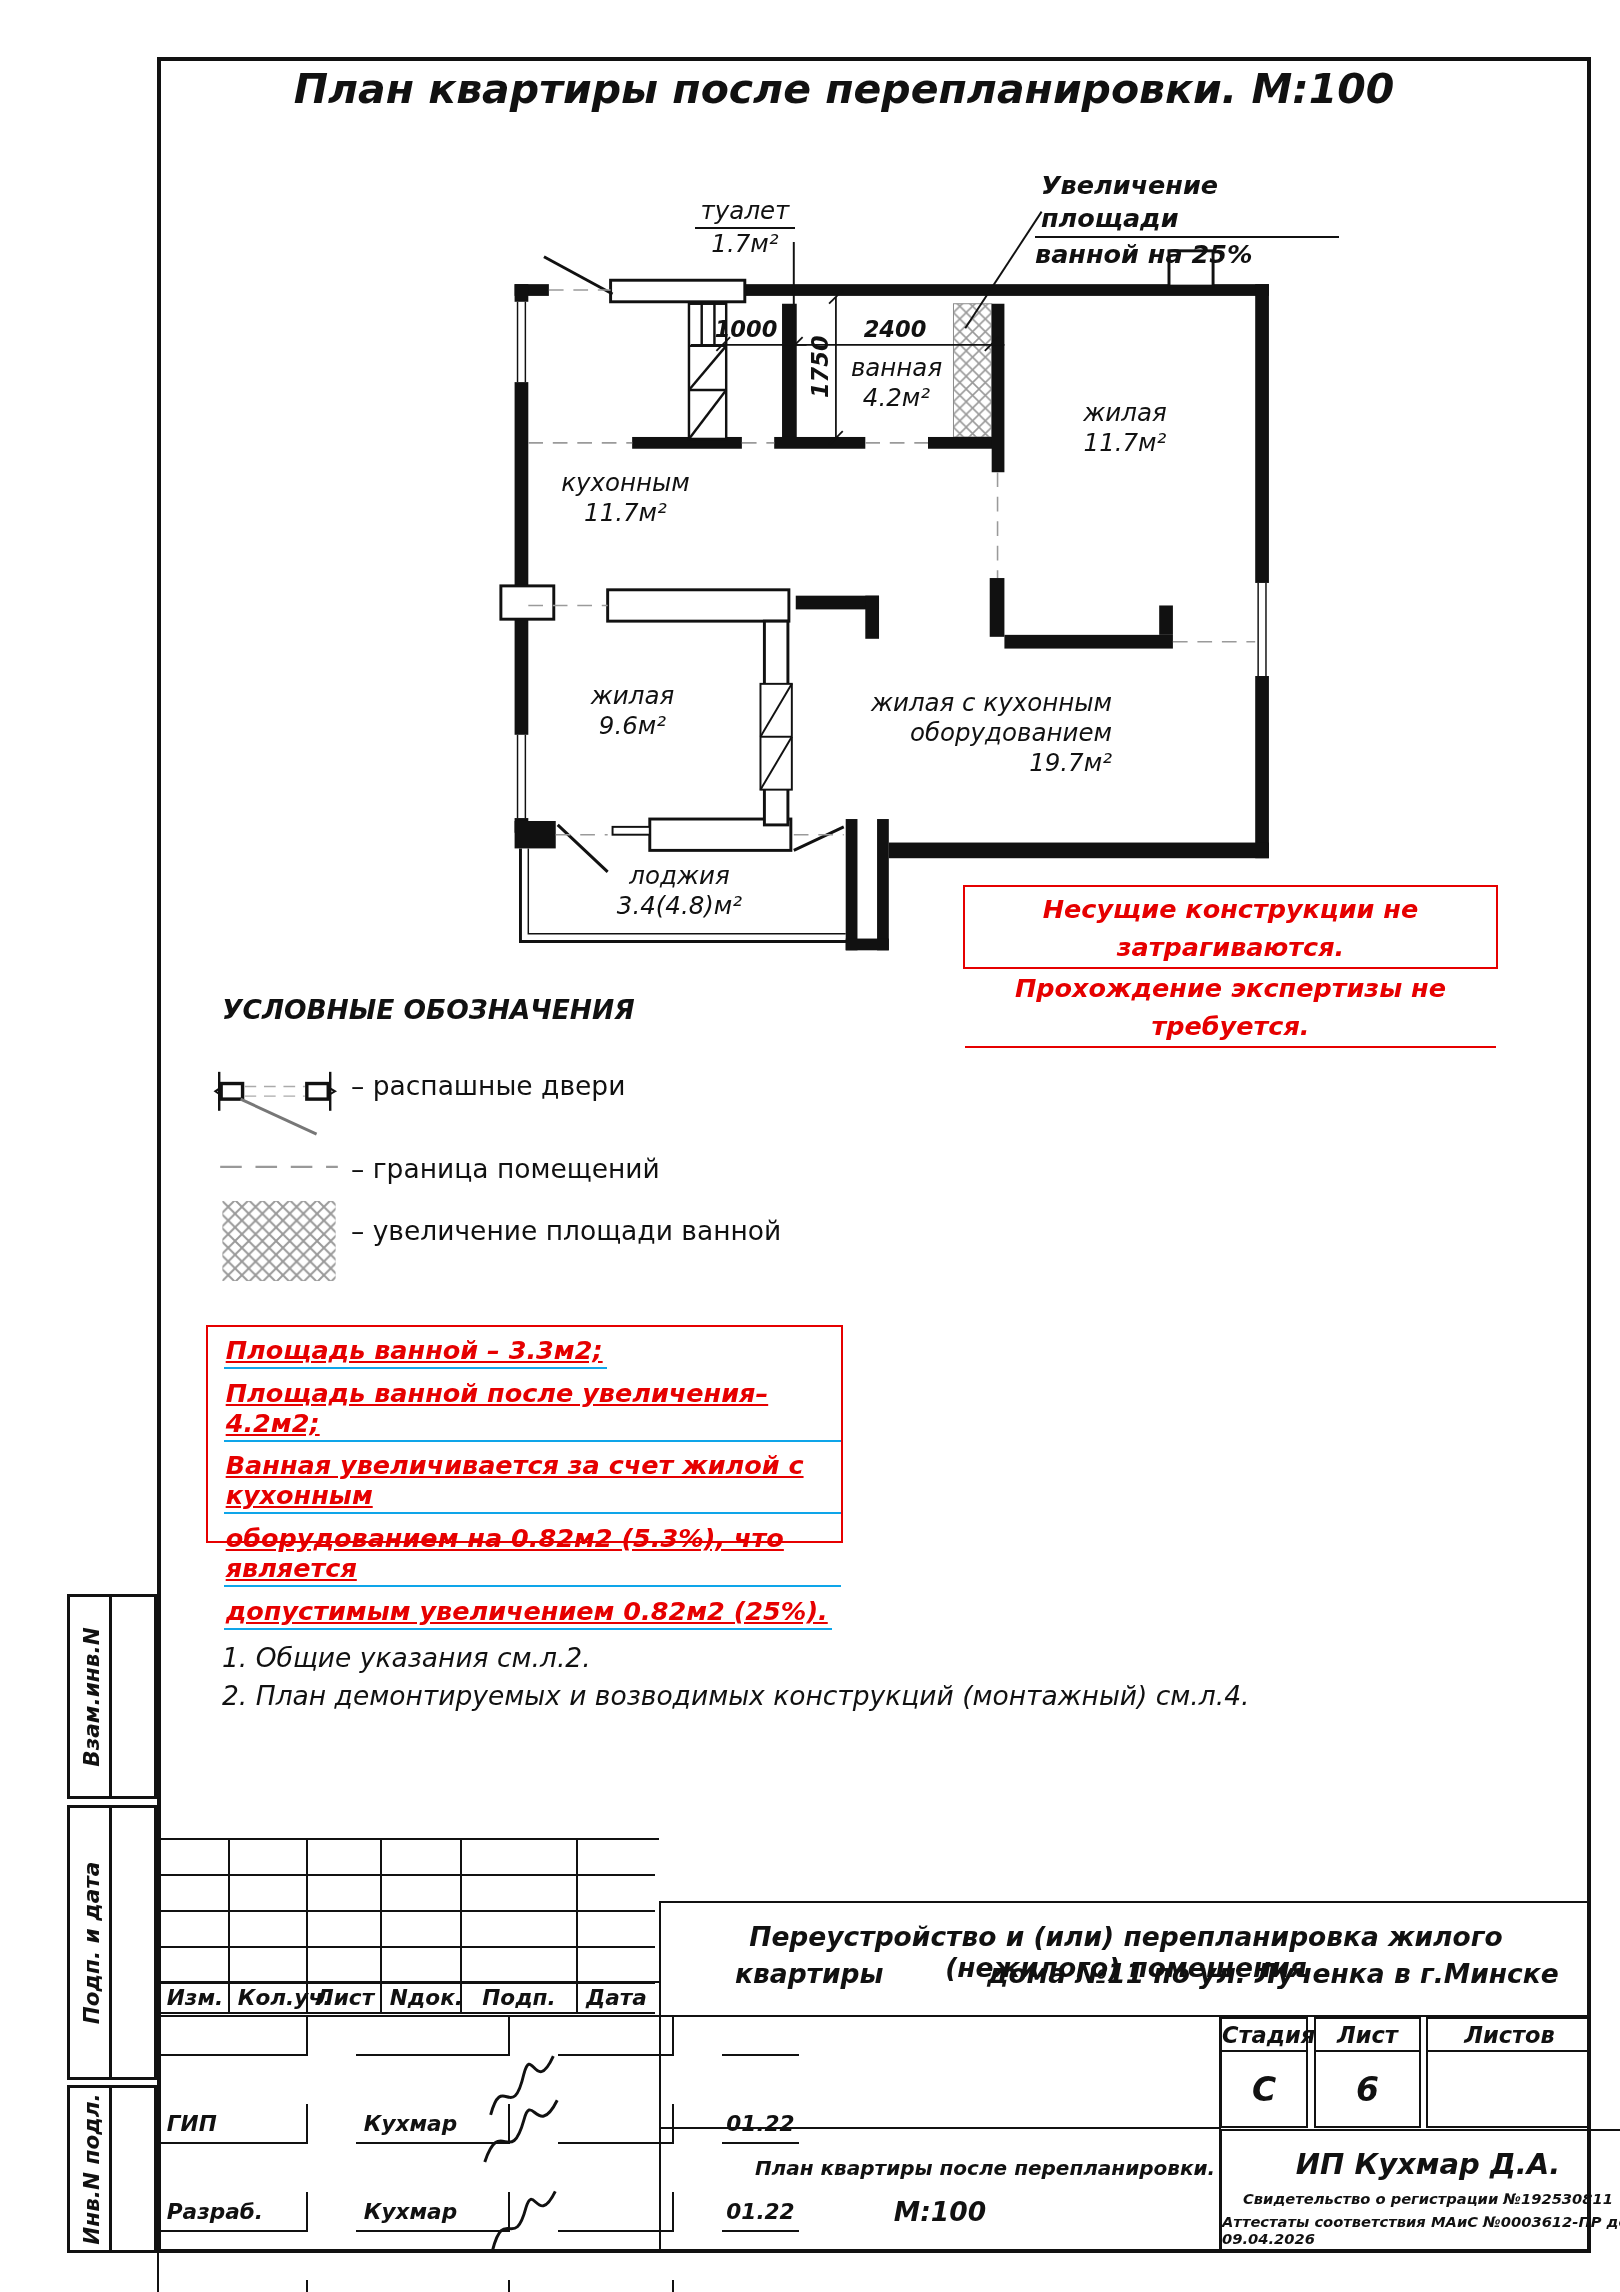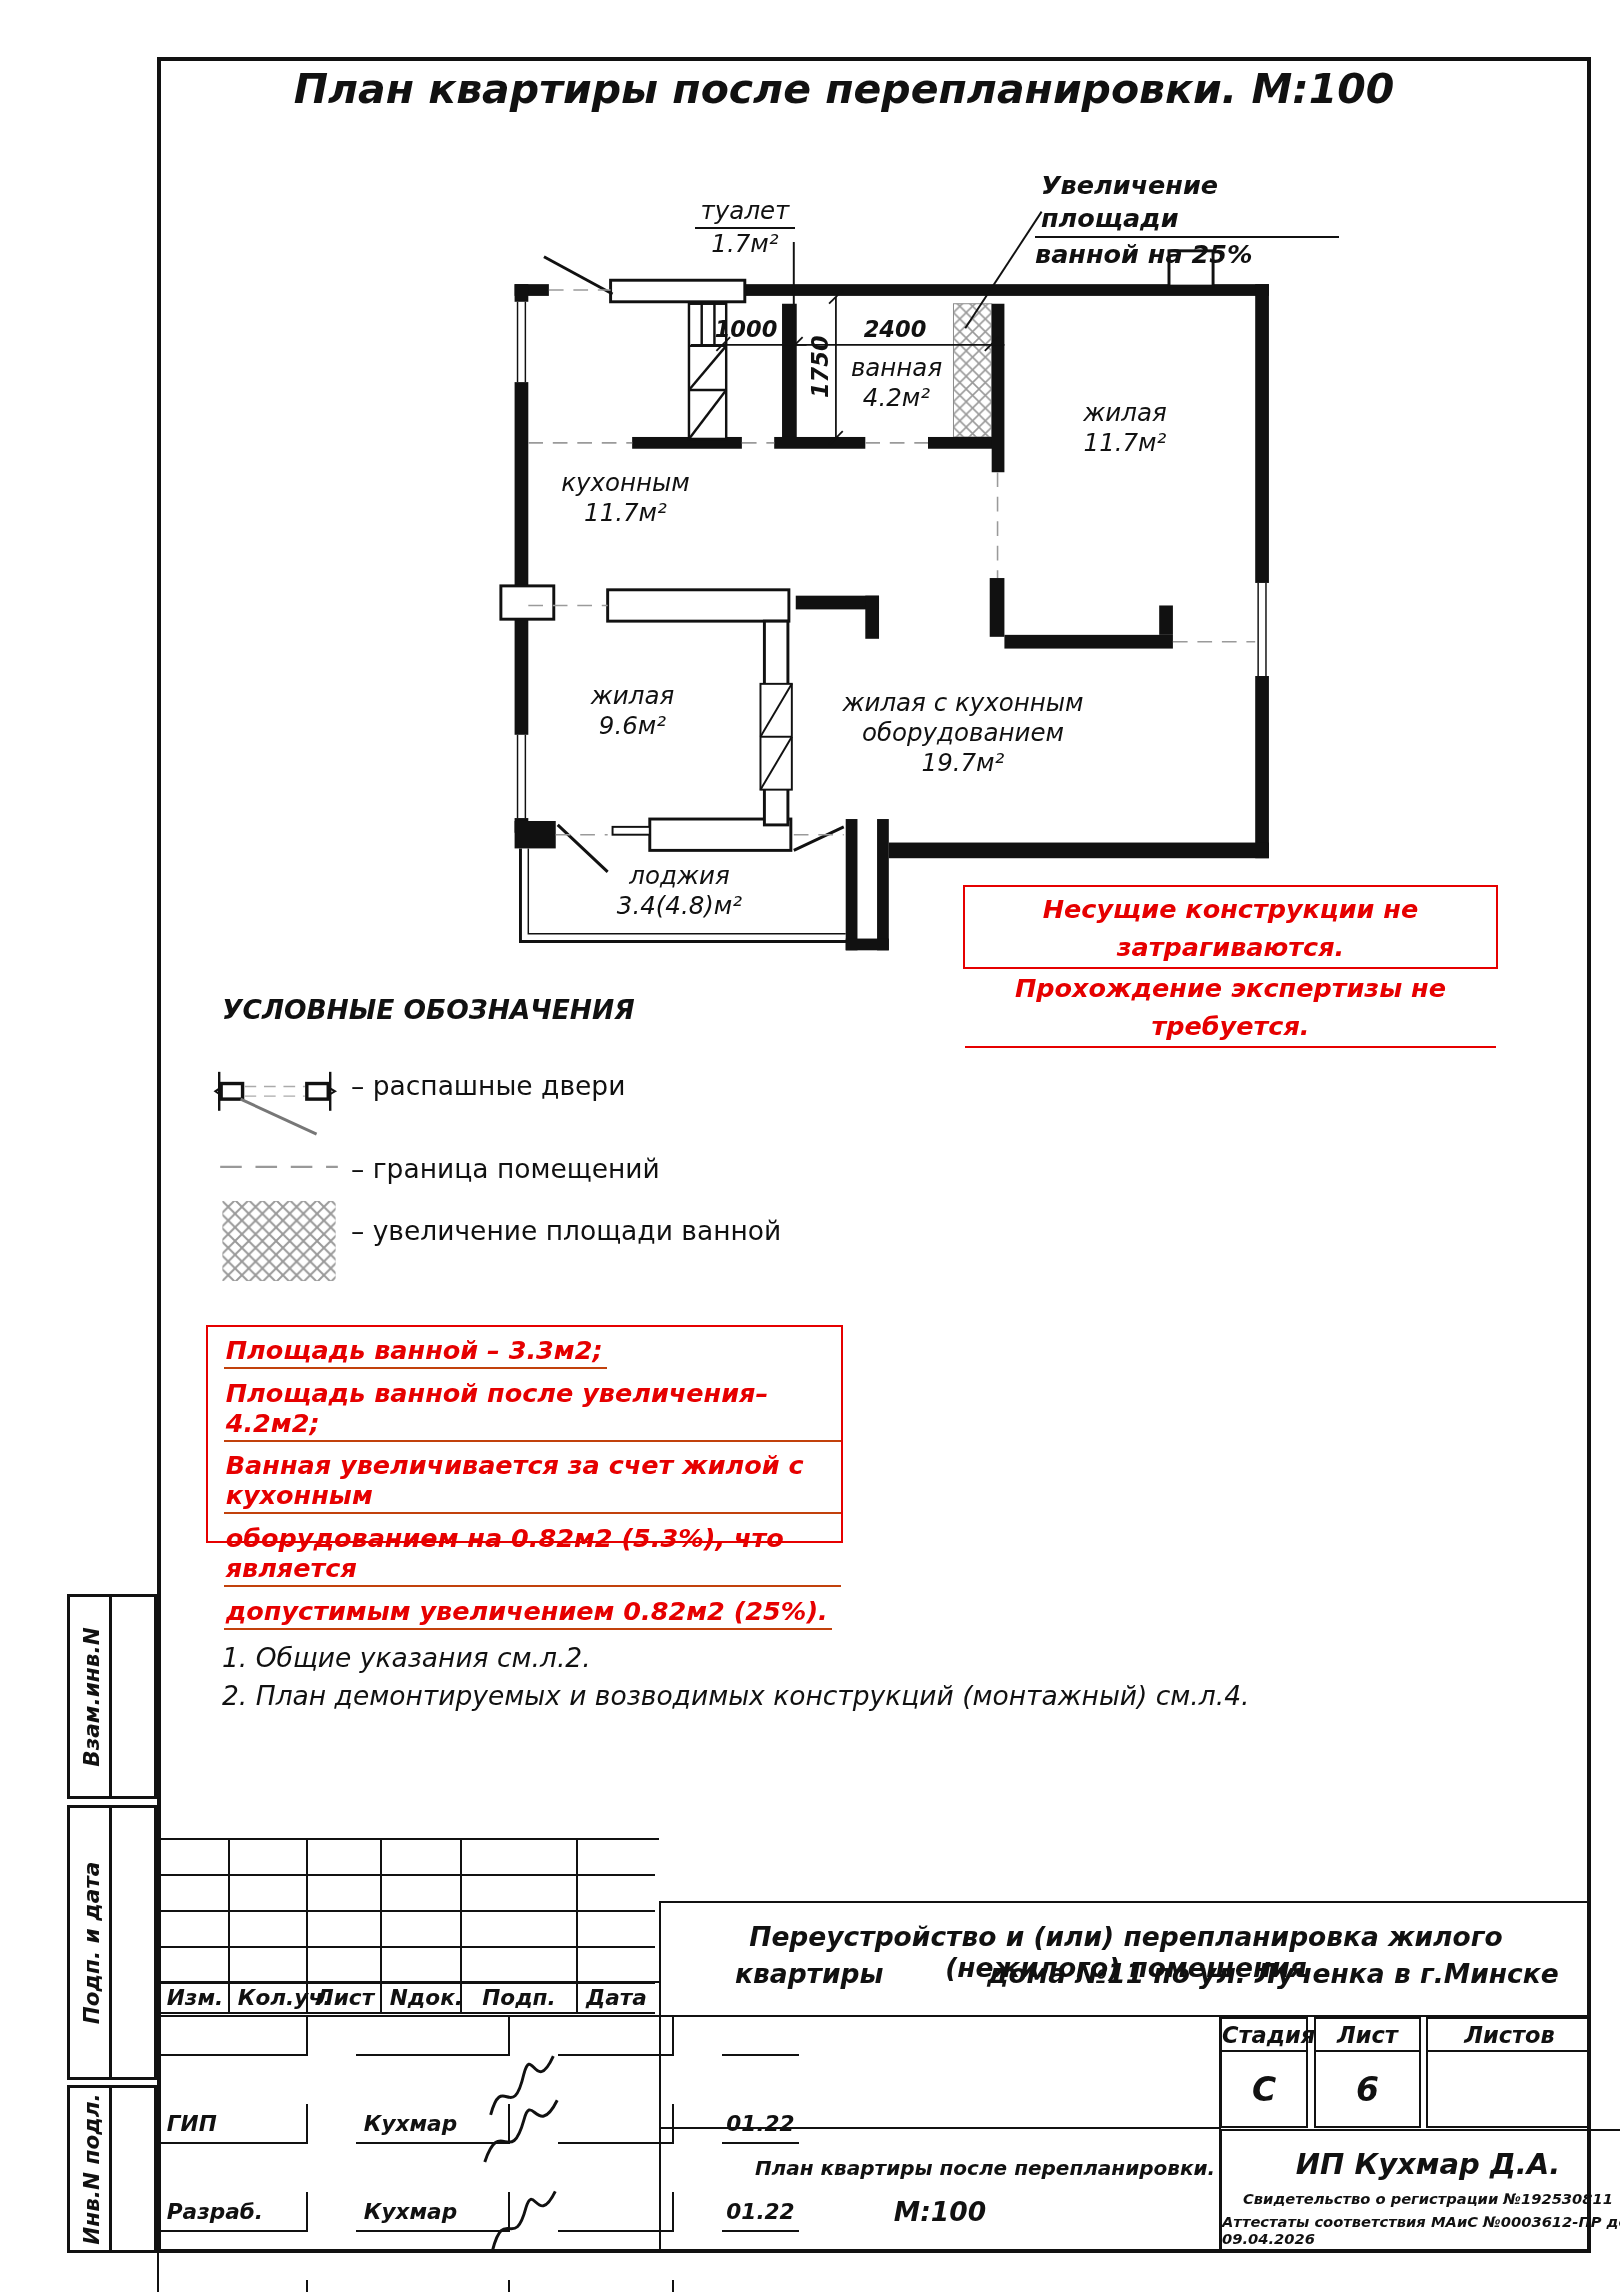"жилая с кухонным" div.room-label { left: 326px -> 333px; text-align: none -> right }
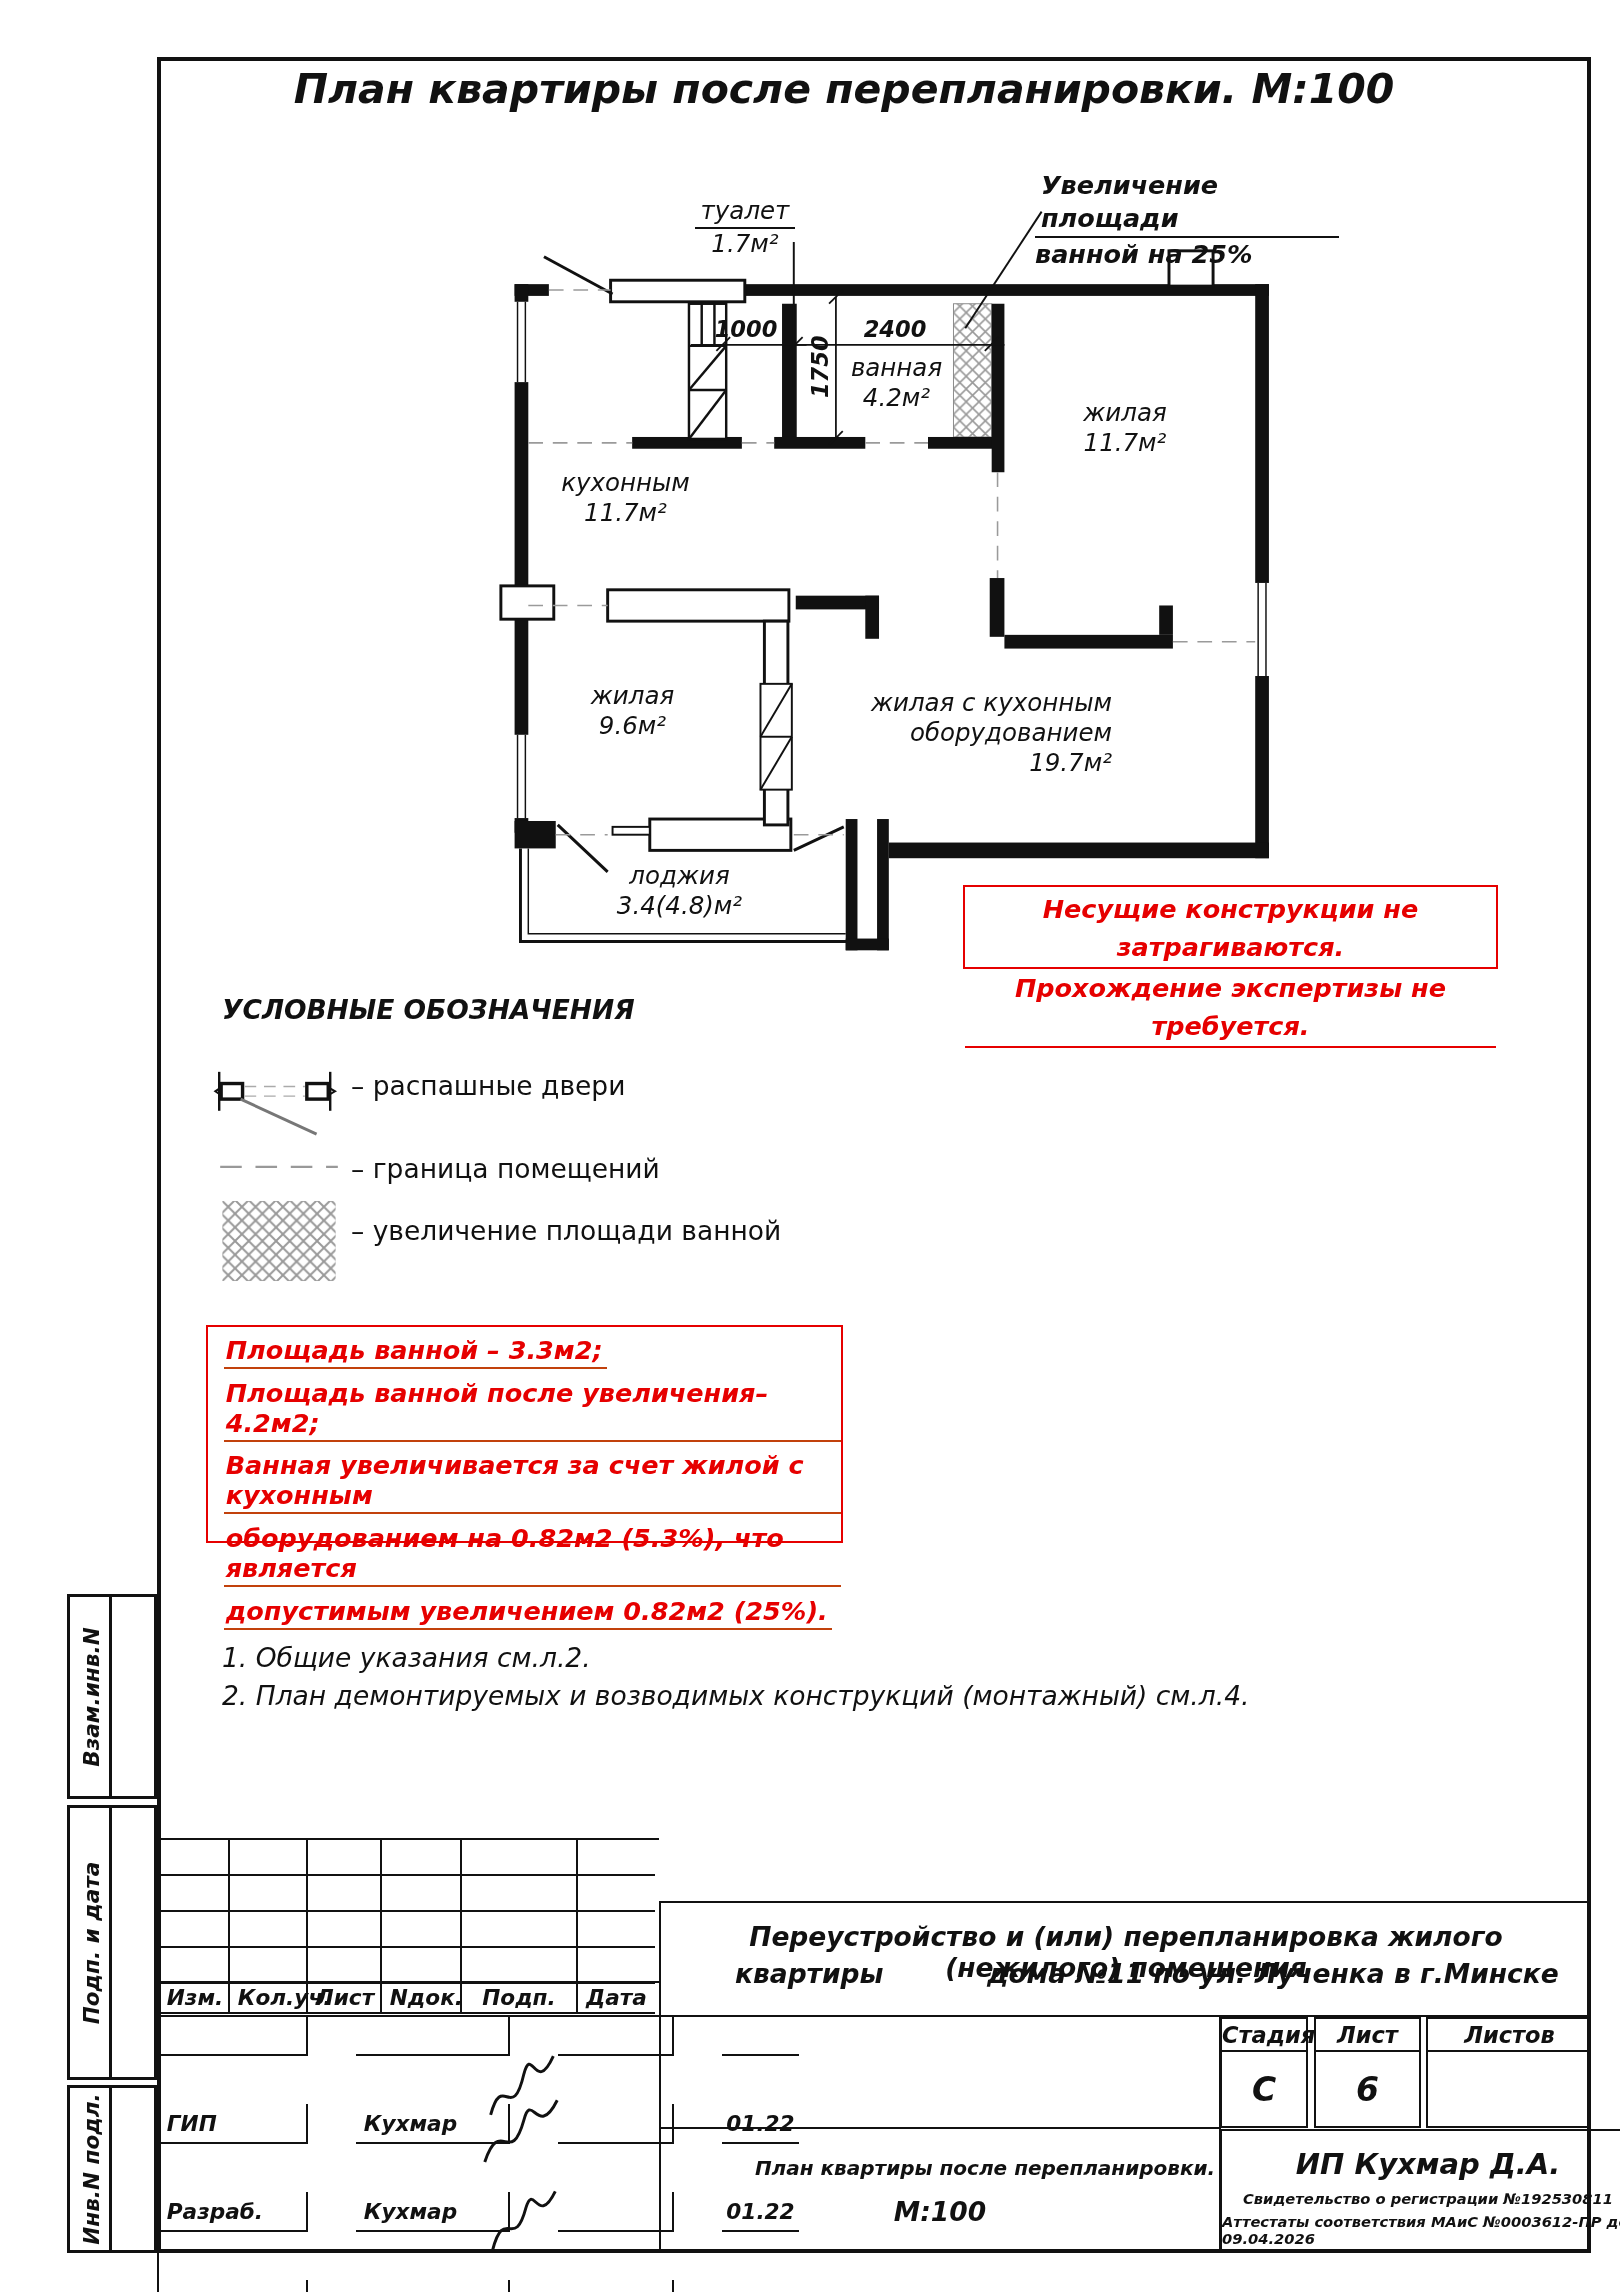"Площадь ванной – 3.3м2;" #red-note-main .rl { border-bottom: 2px solid #c2410c -> 2px solid #0ea5e9; text-decoration: none -> underline }
